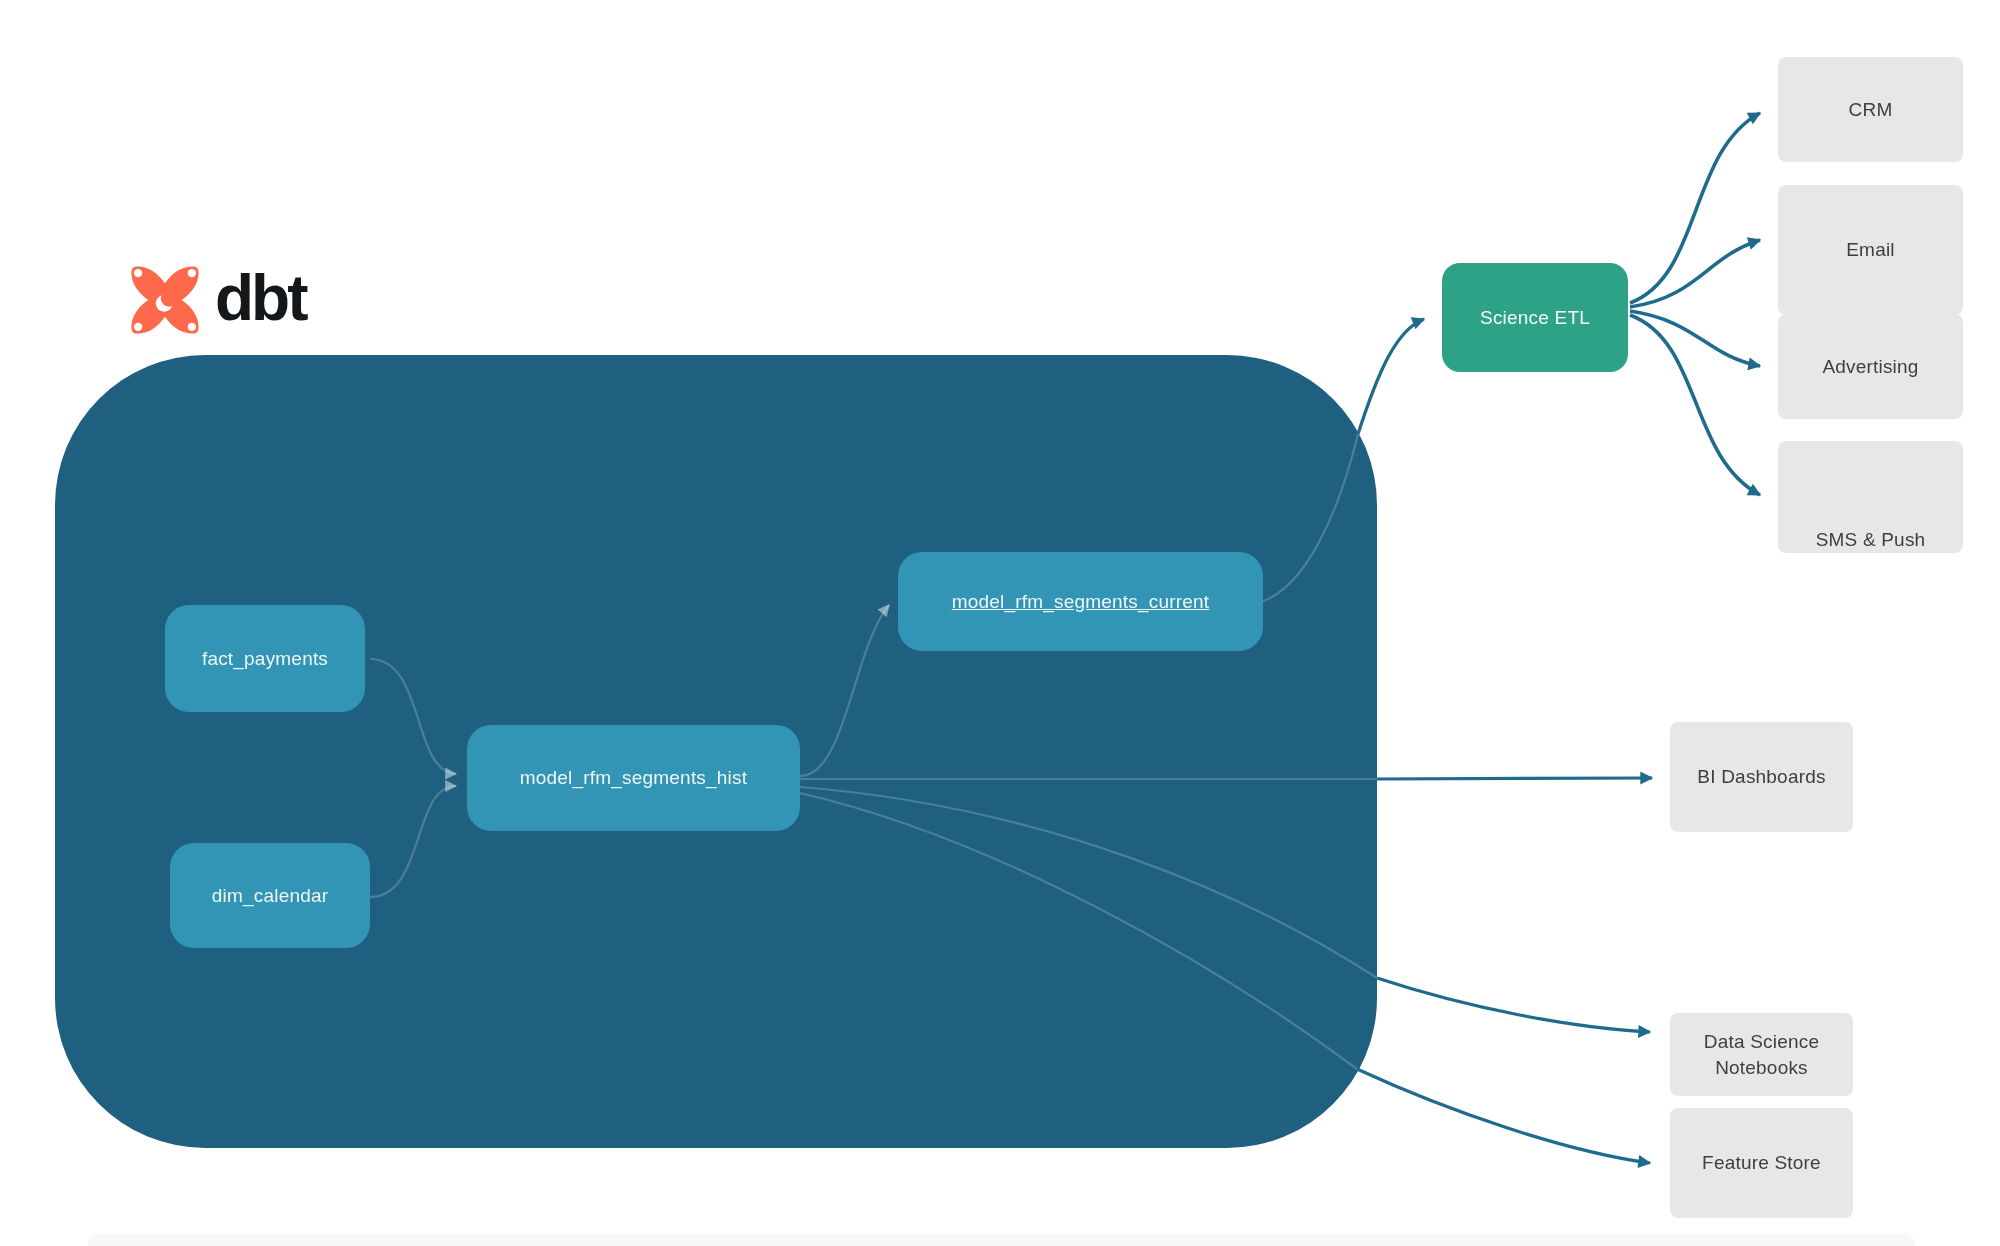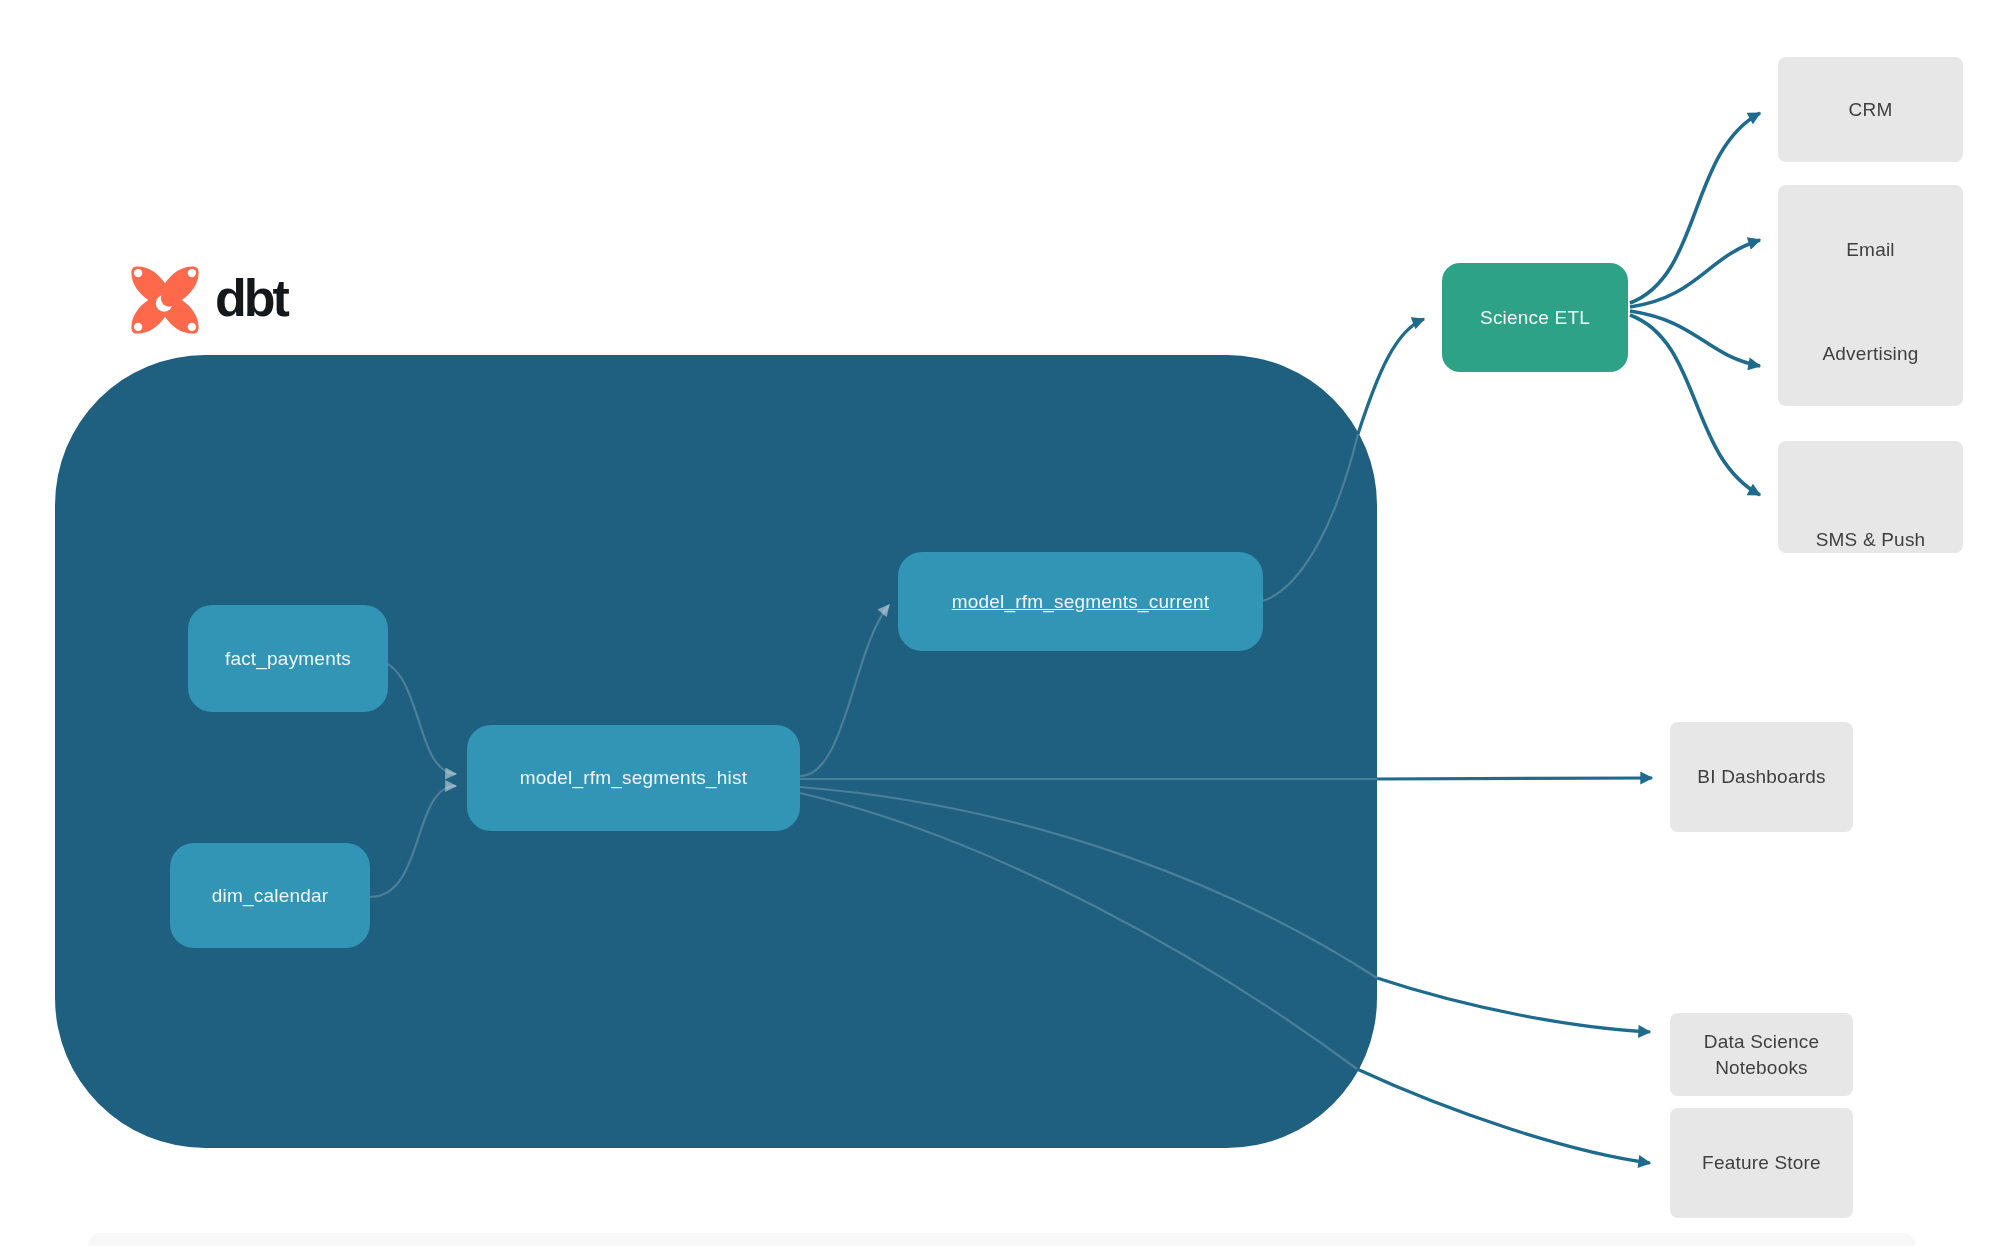"dbt" .logo-text { font-size: 52px -> 64px }
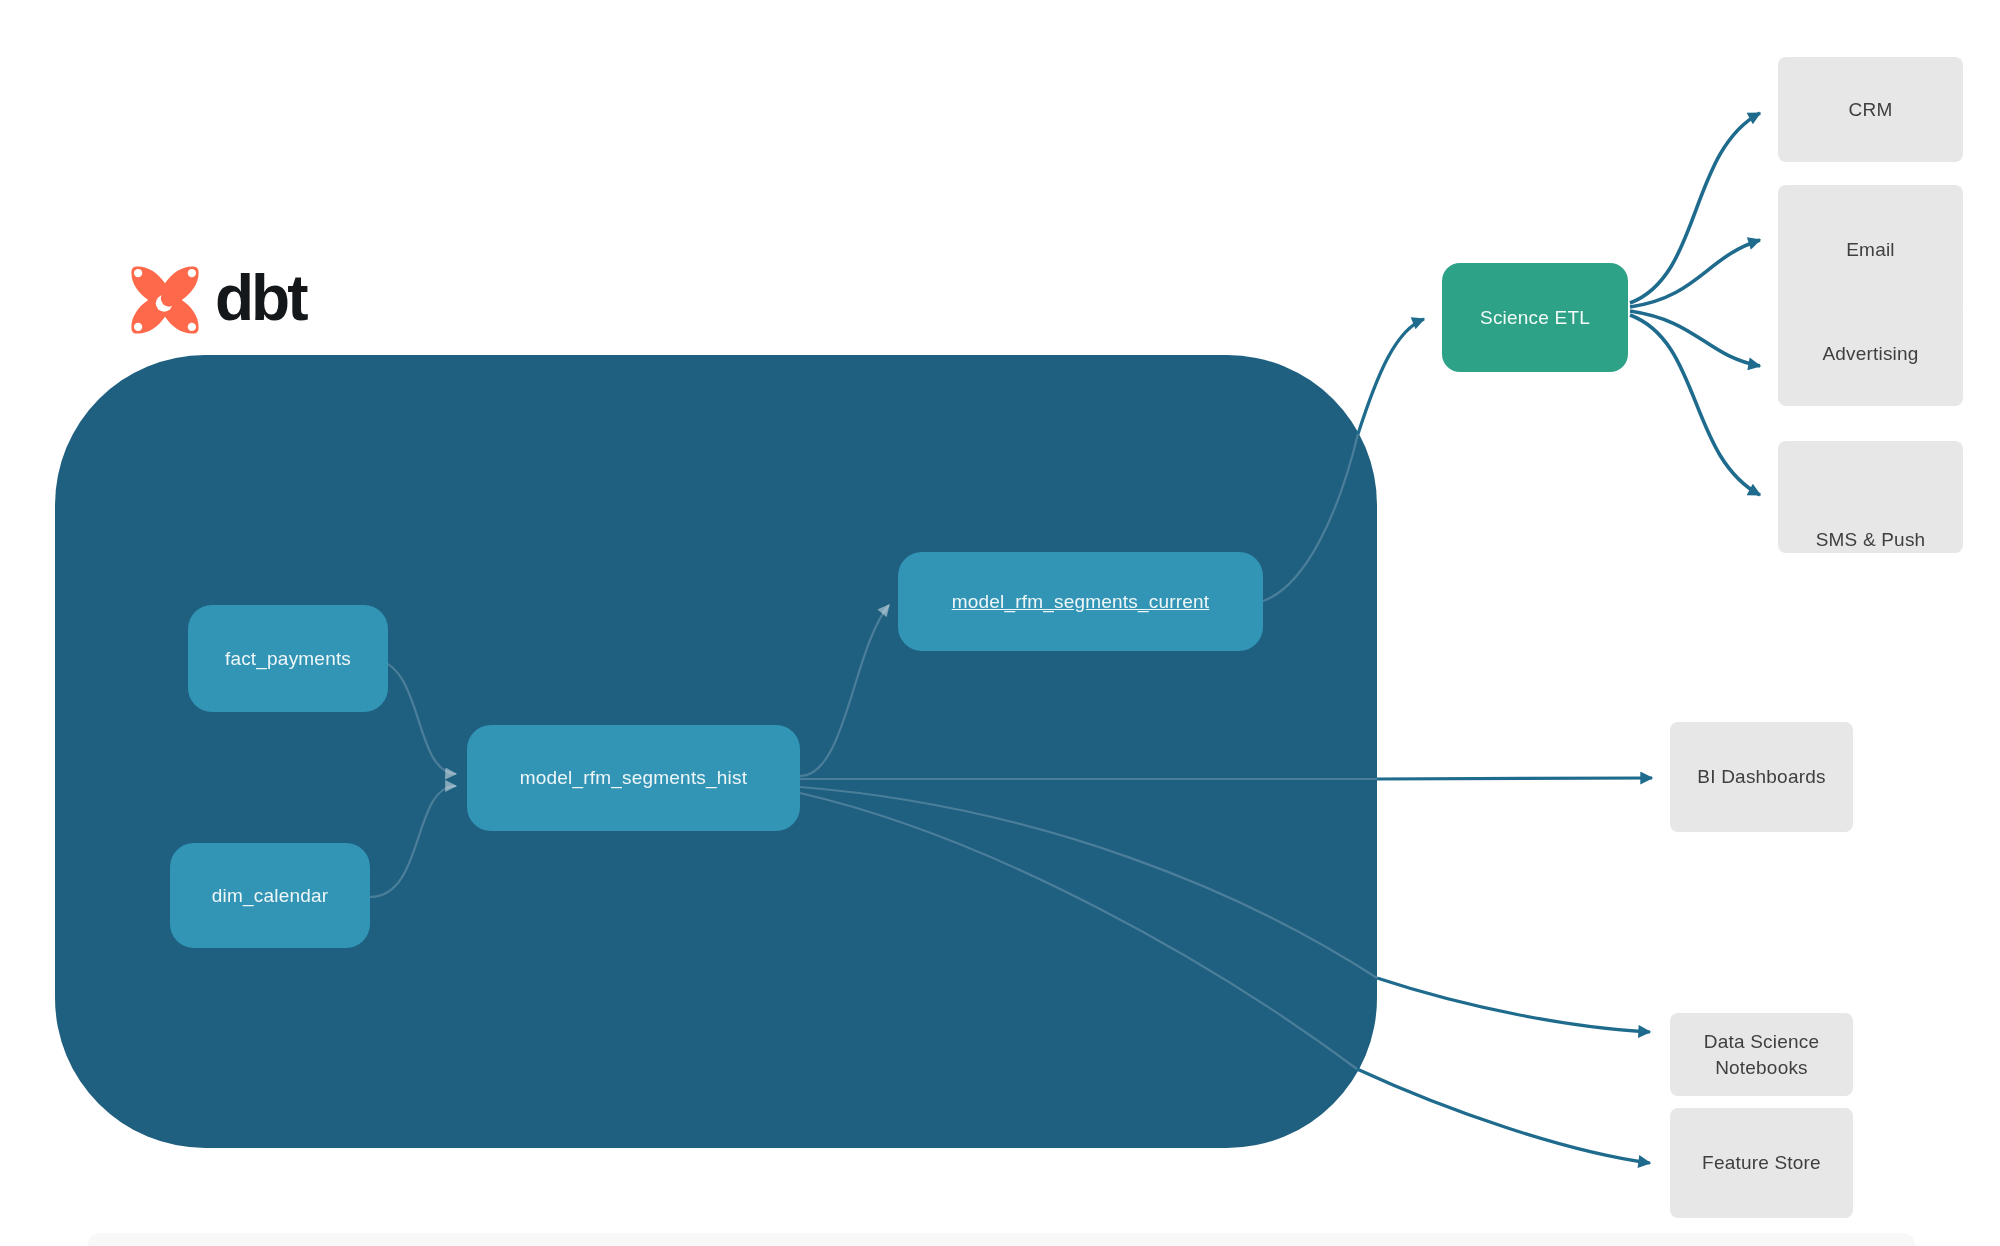"Advertising" #n-adv { top: 301px -> 314px }
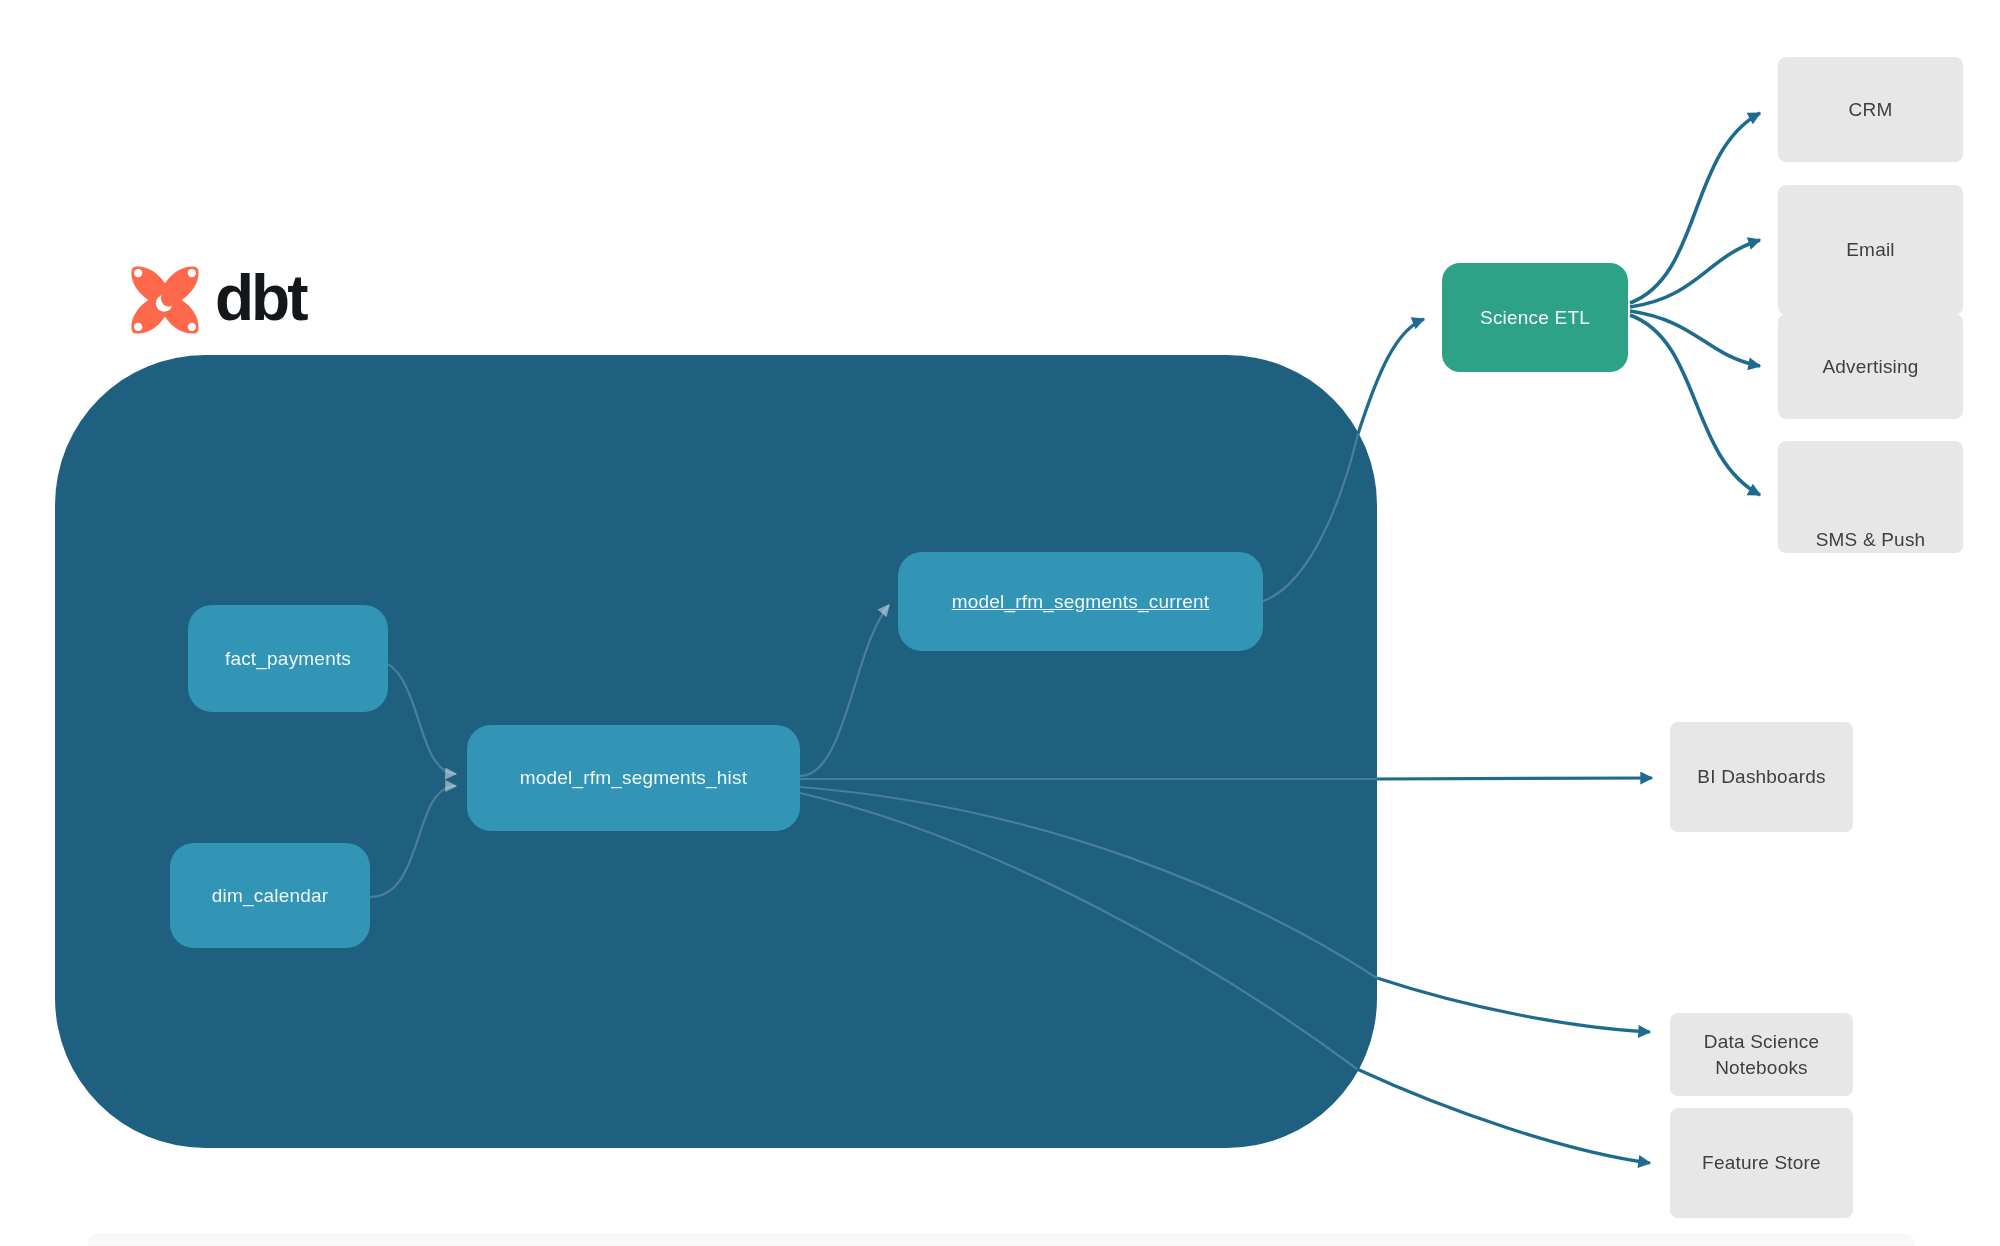"fact_payments" #n-fact { left: 188px -> 165px }
